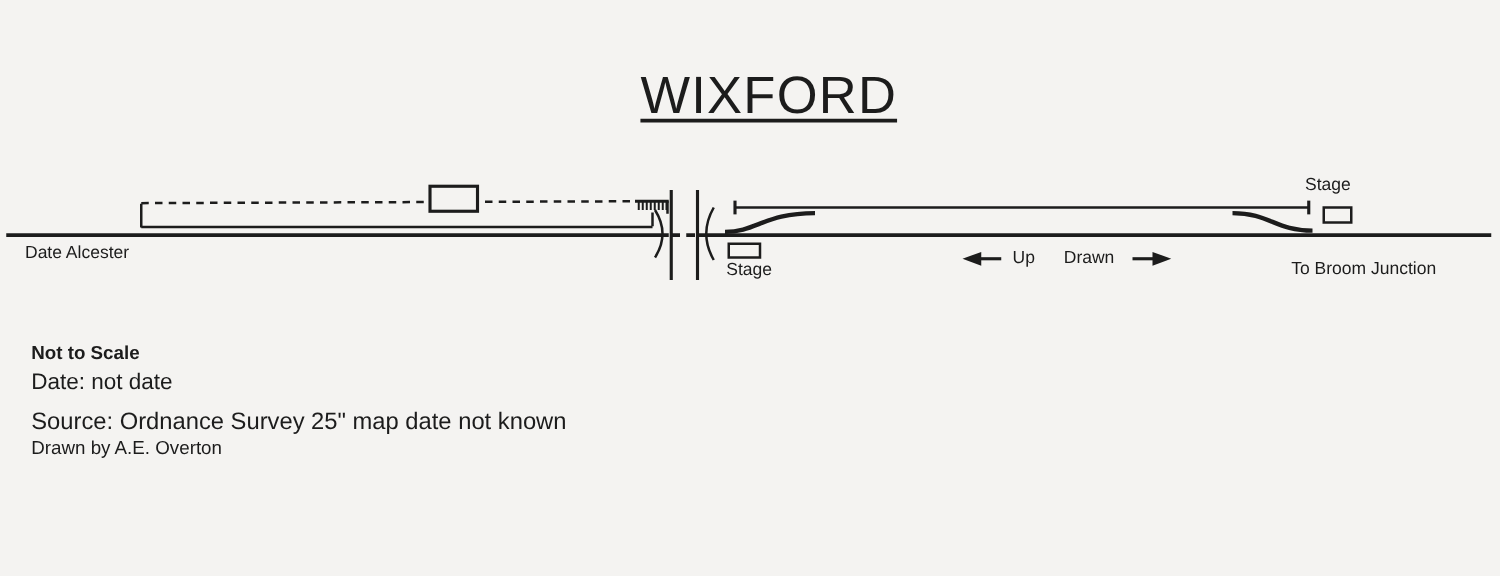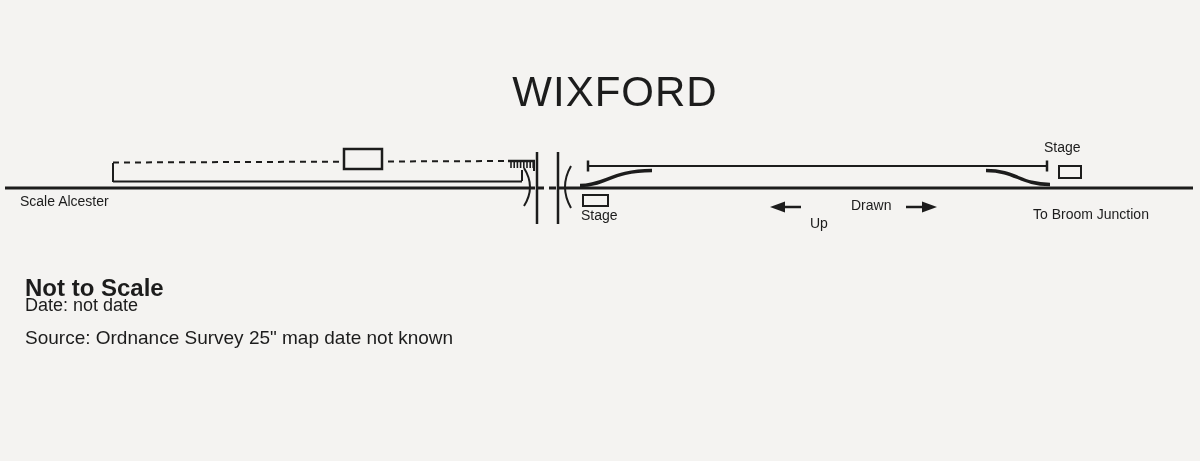"WIXFORD" .title { text-decoration: none -> underline; top: 68px -> 52px }
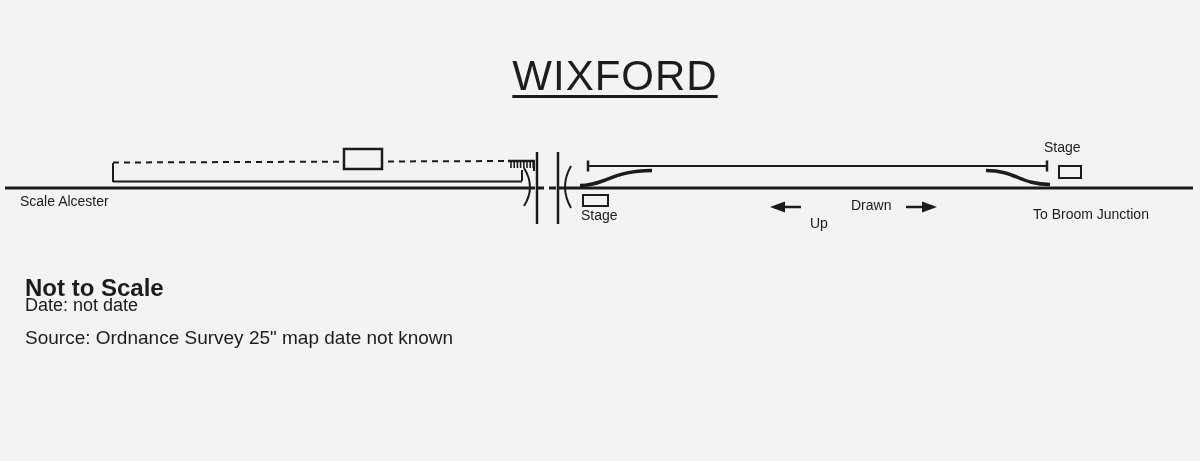"Scale Alcester" div.lbl { text: Scale -> Date }
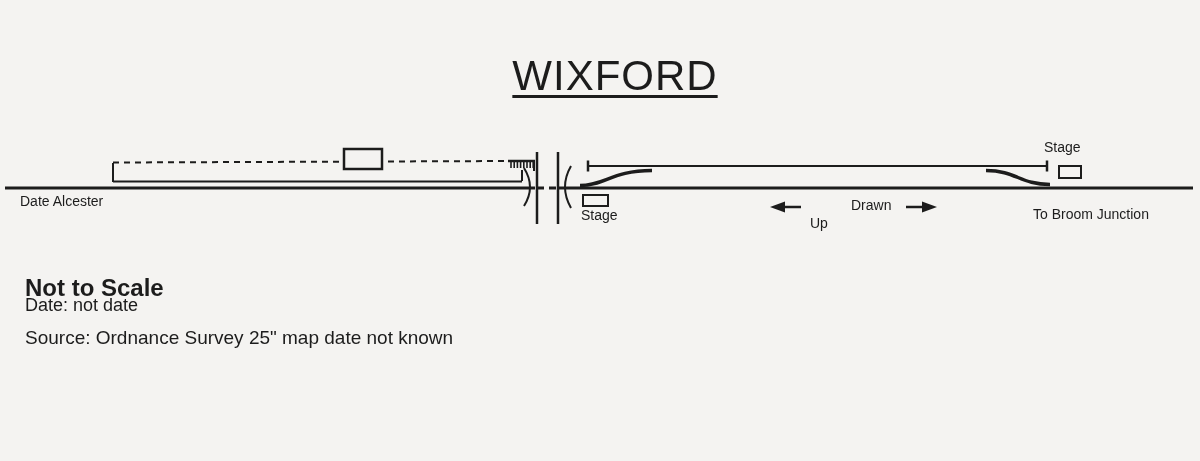"Up" .dir-up { margin-top: 18px -> none }
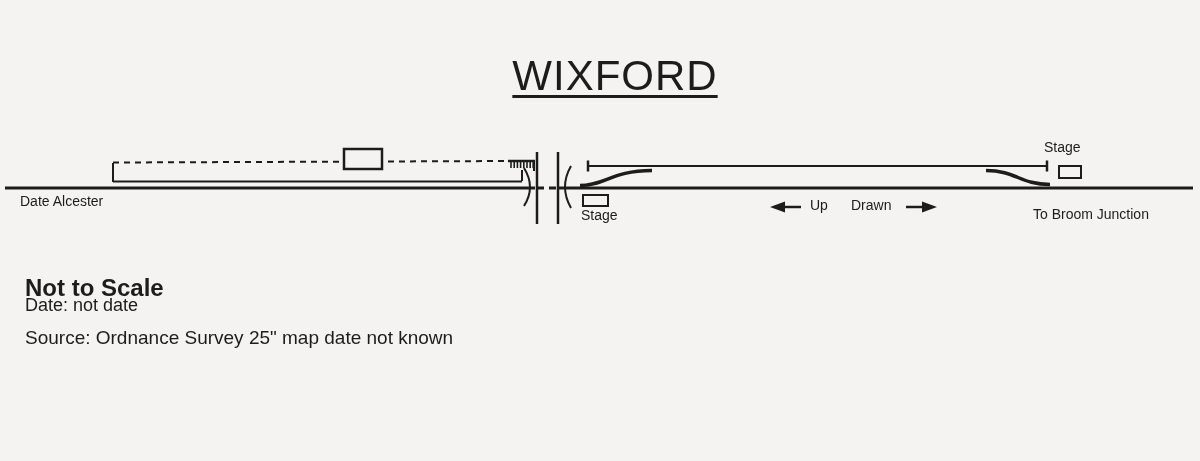"Not to Scale" .note-scale { font-size: 24px -> 15px }
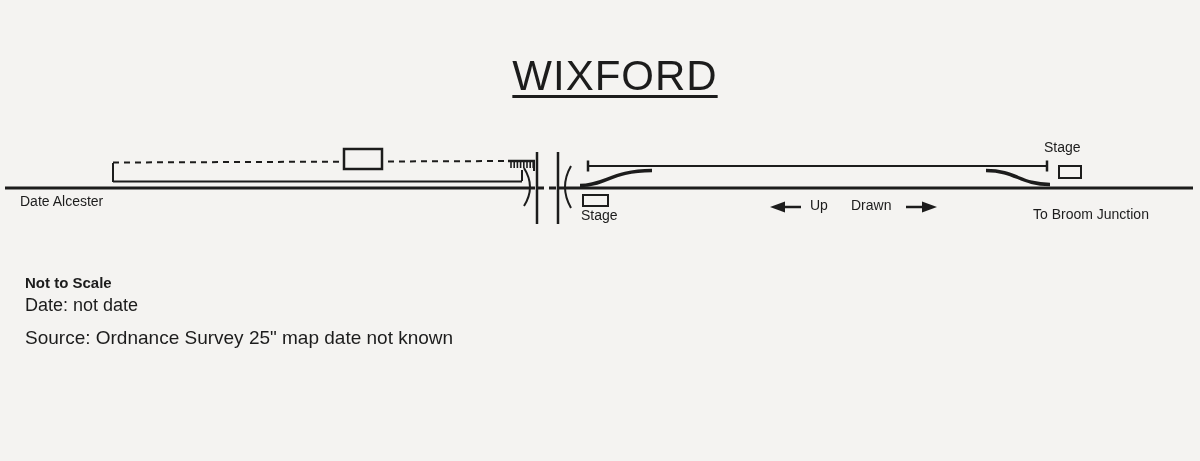"Drawn by A.E. Overton" div.lbl { html: none -> <div>Drawn by A.E. Overton</div> }
